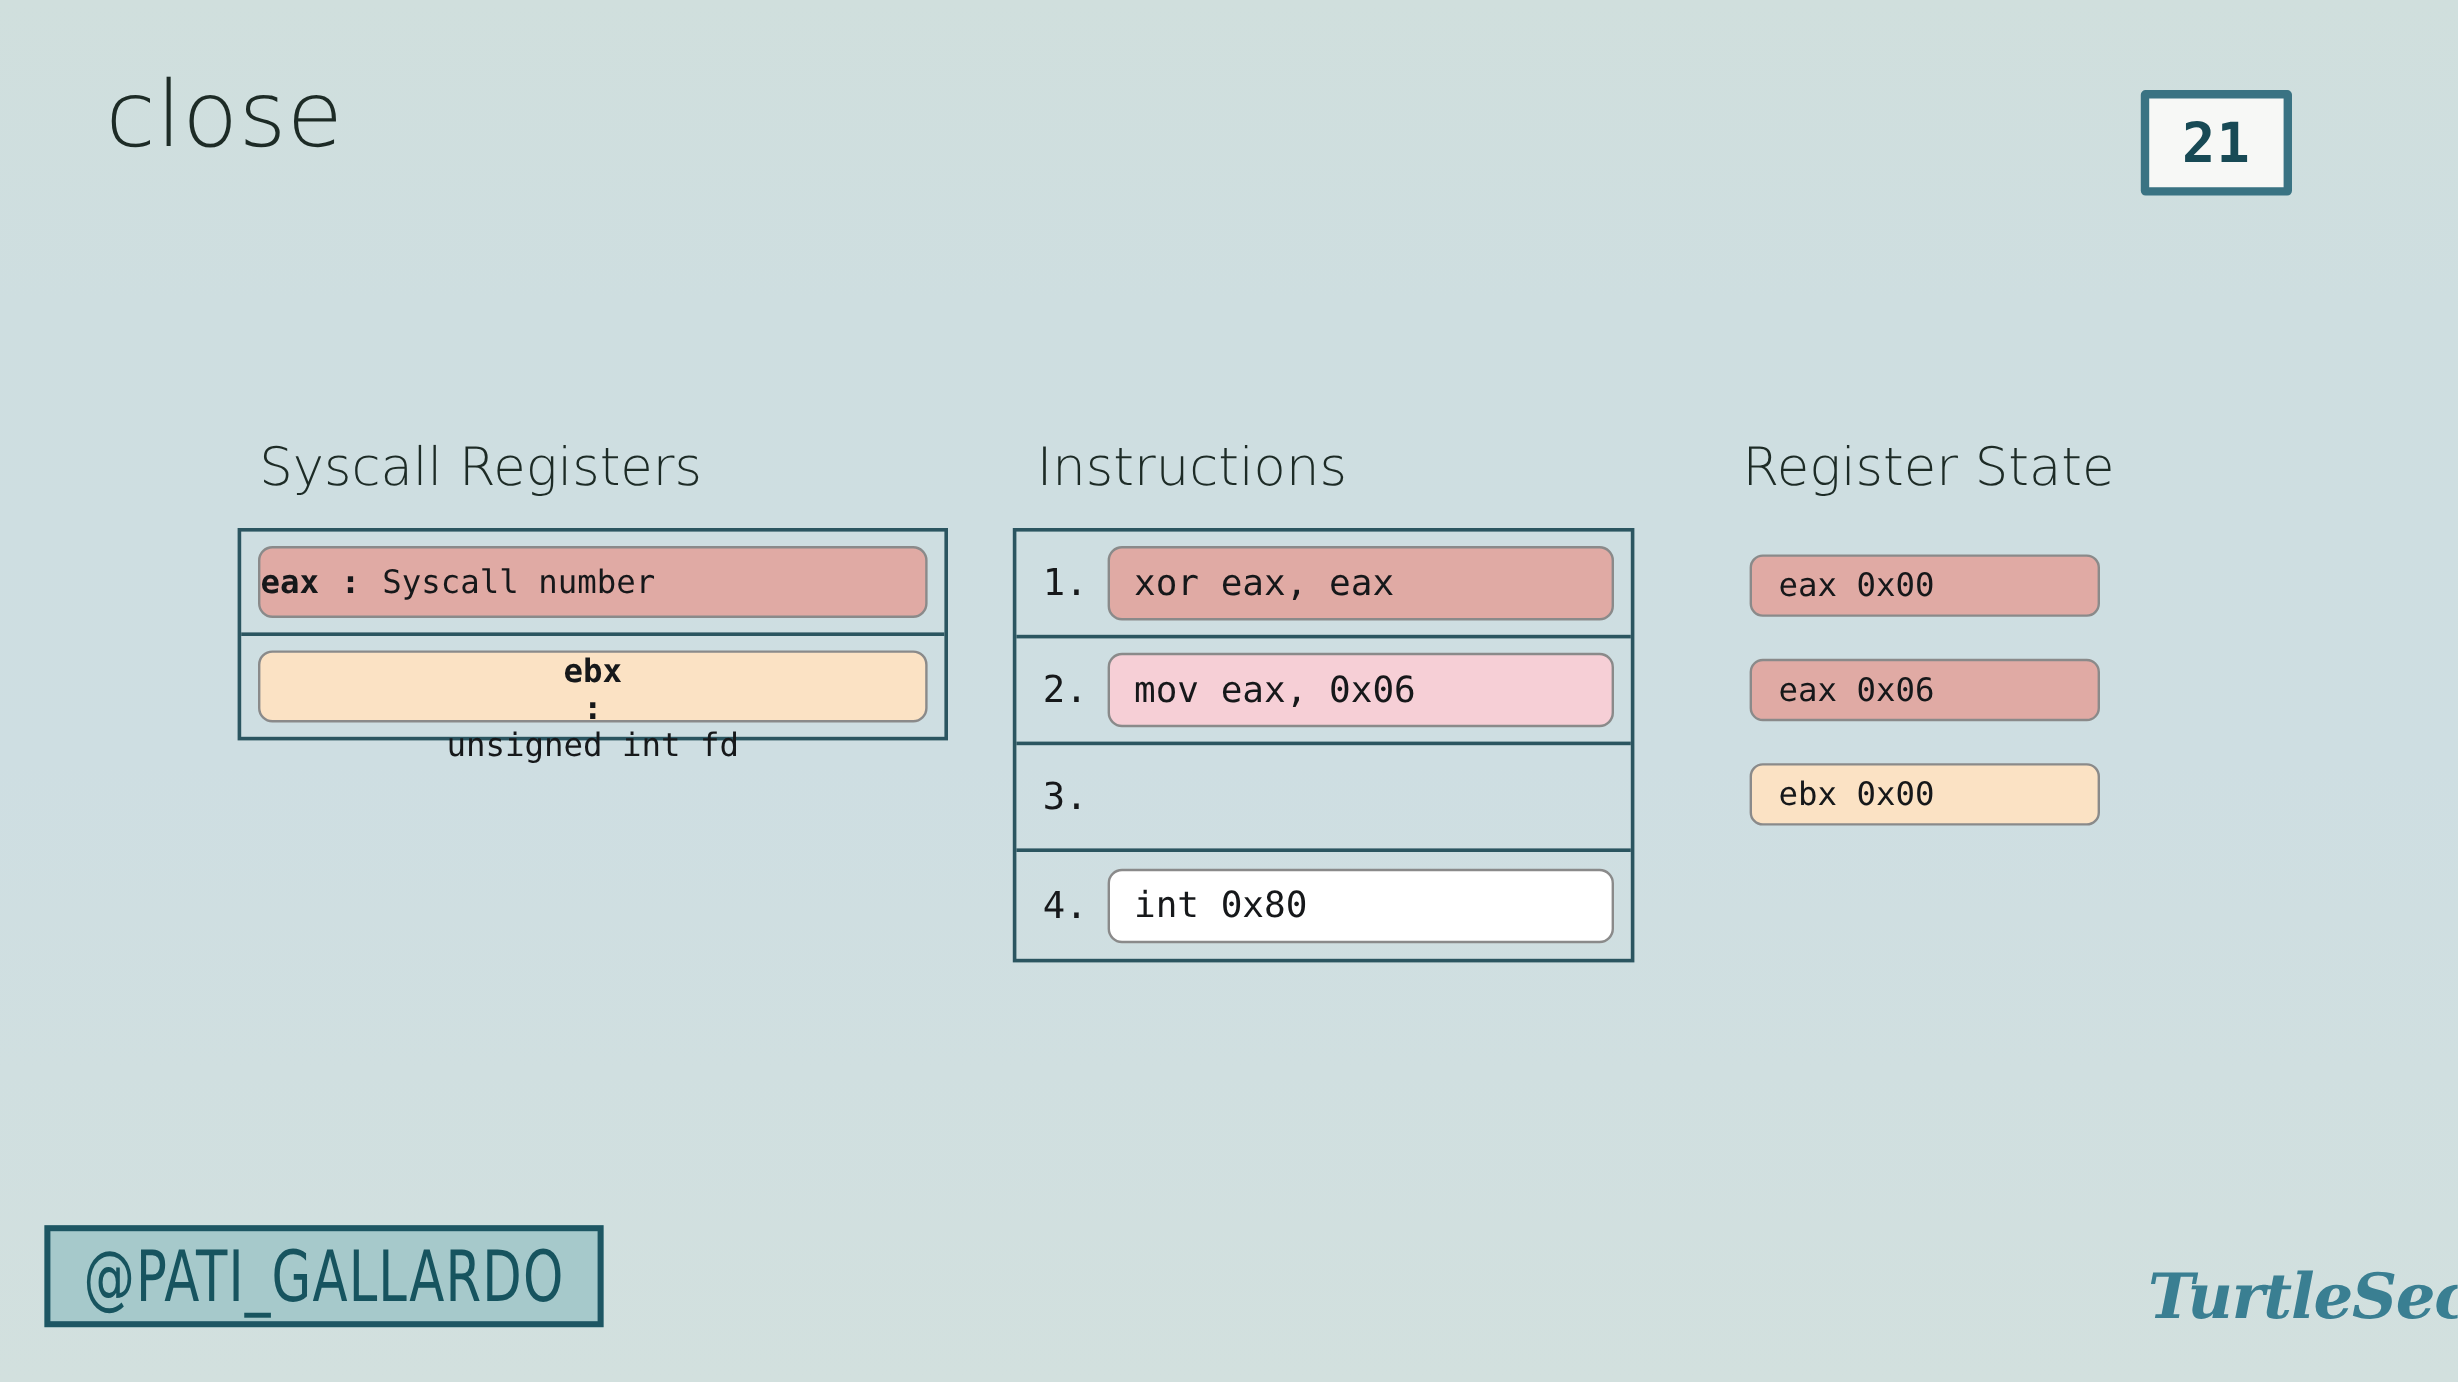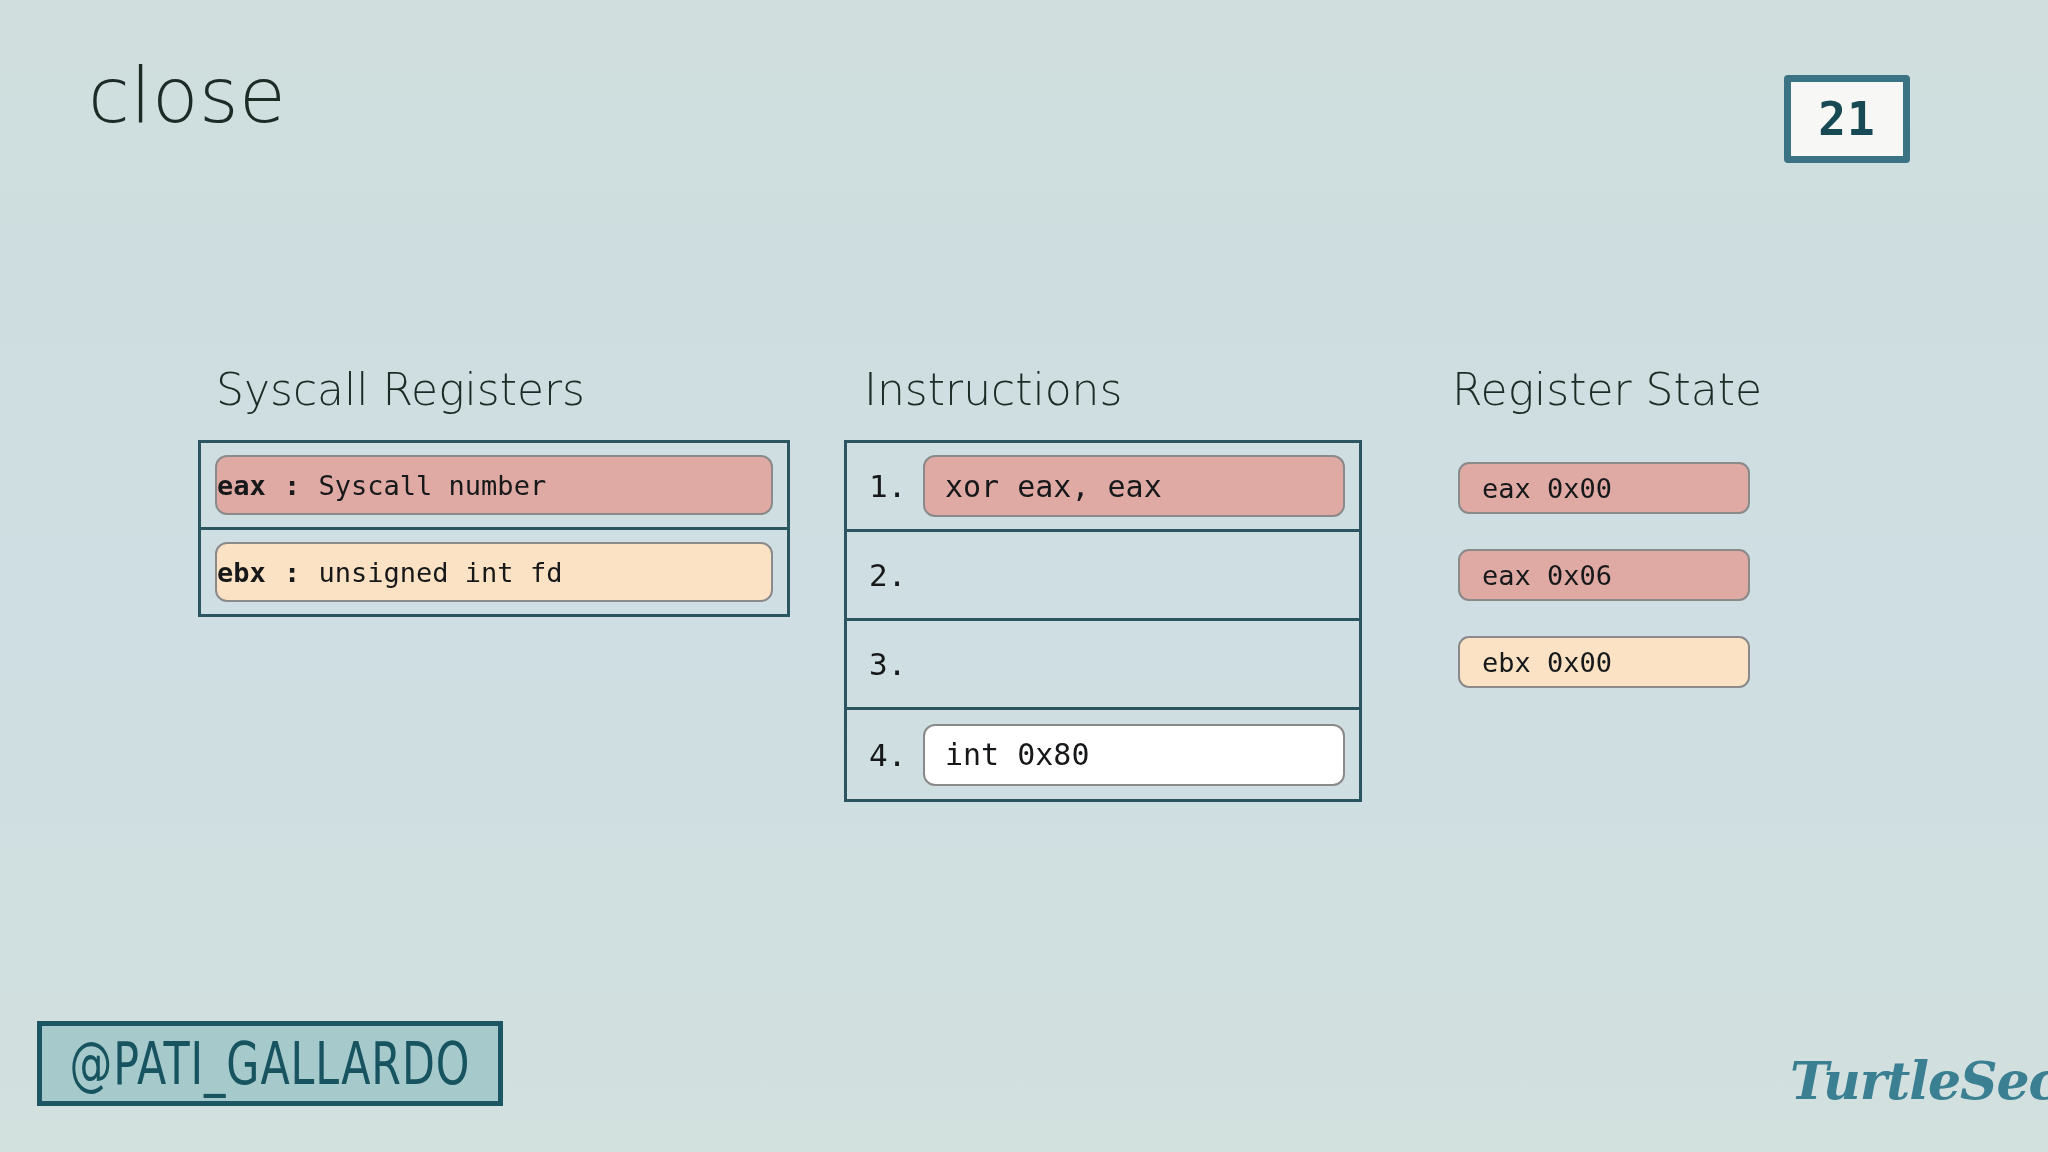"ebx" div.syscall-pill { flex-direction: none -> column }
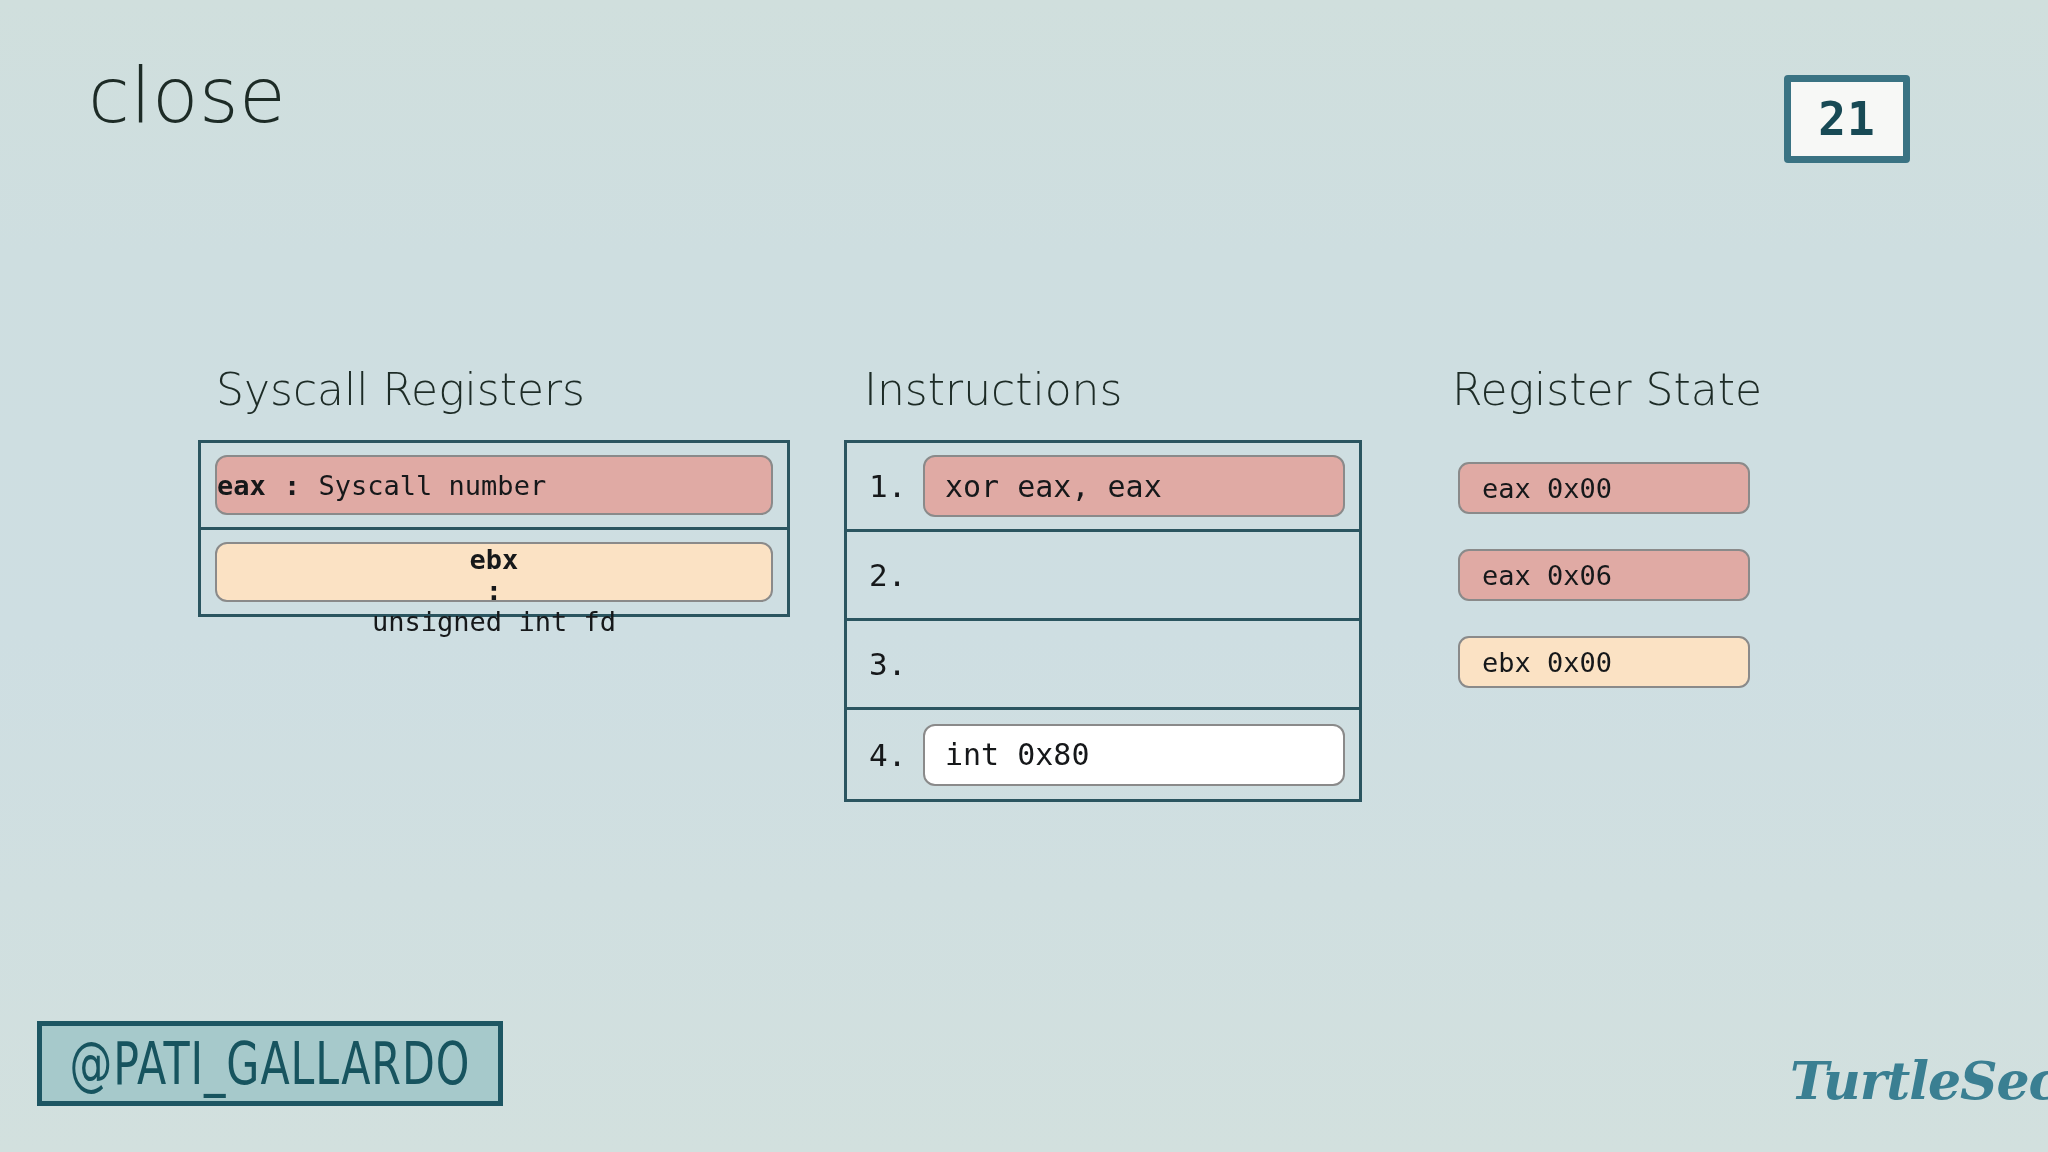"mov eax, 0x06" div.instr-pill { html: none -> <div>mov eax, 0x06</div> }
